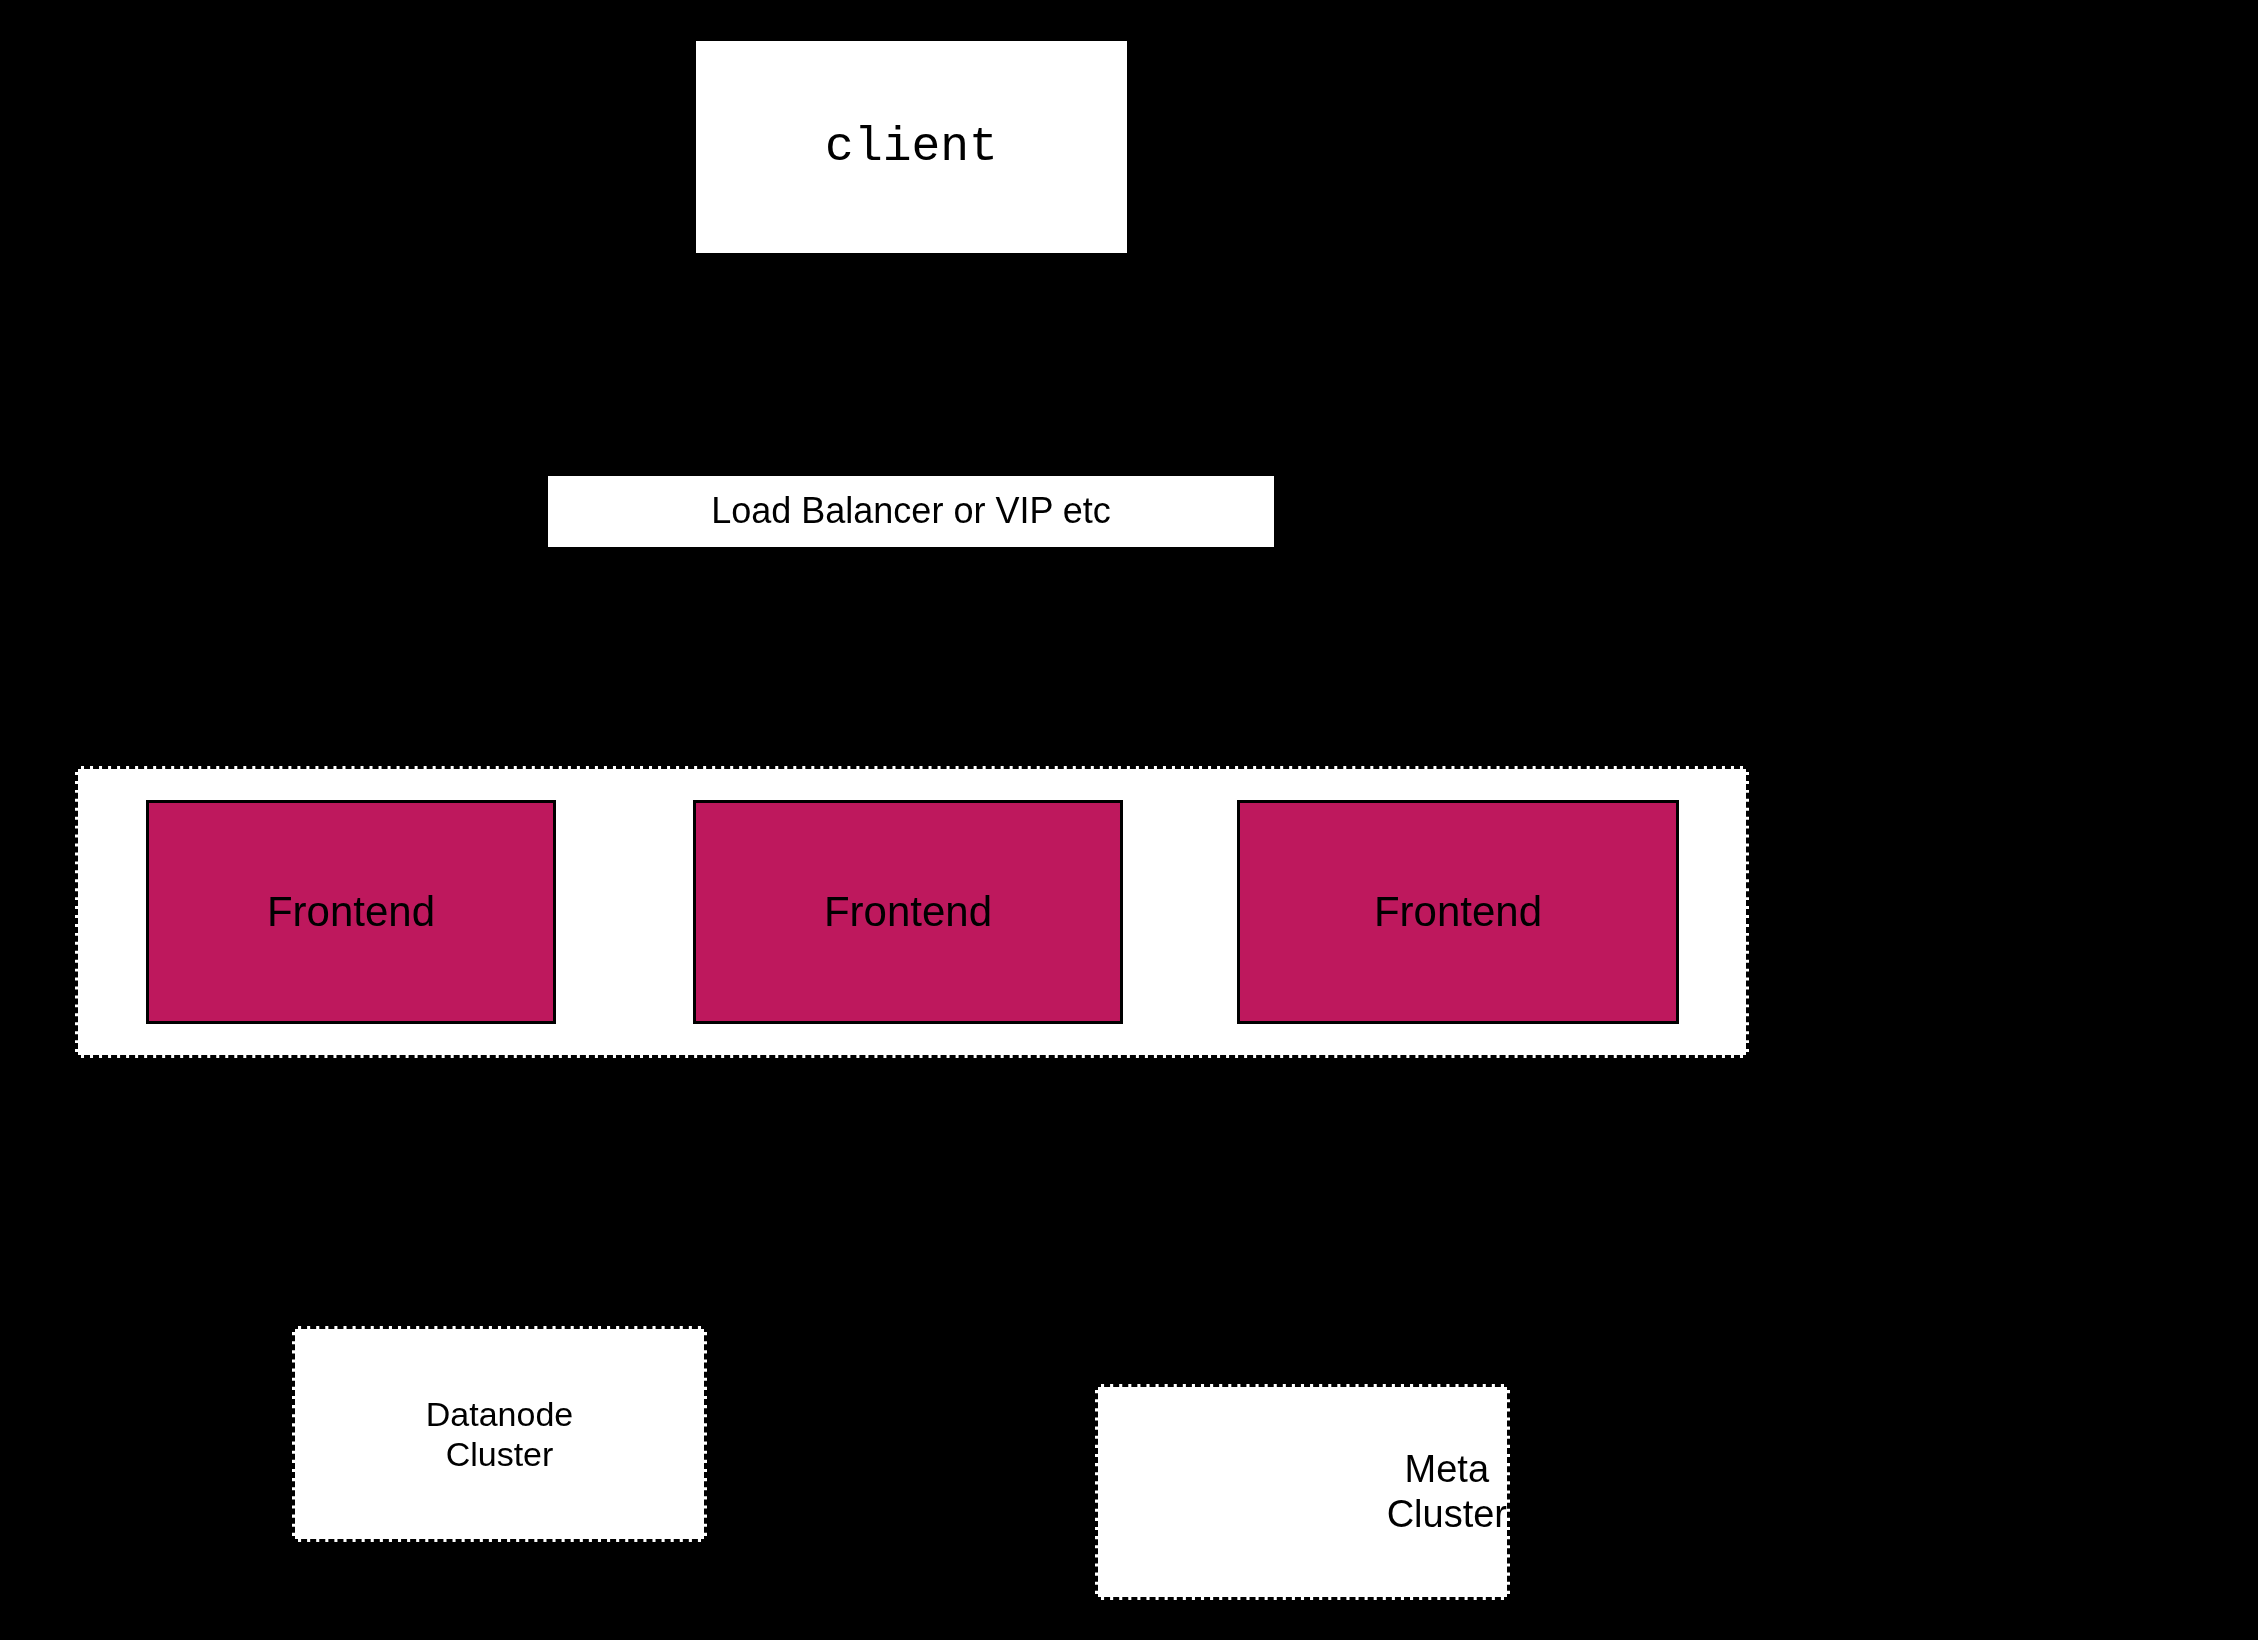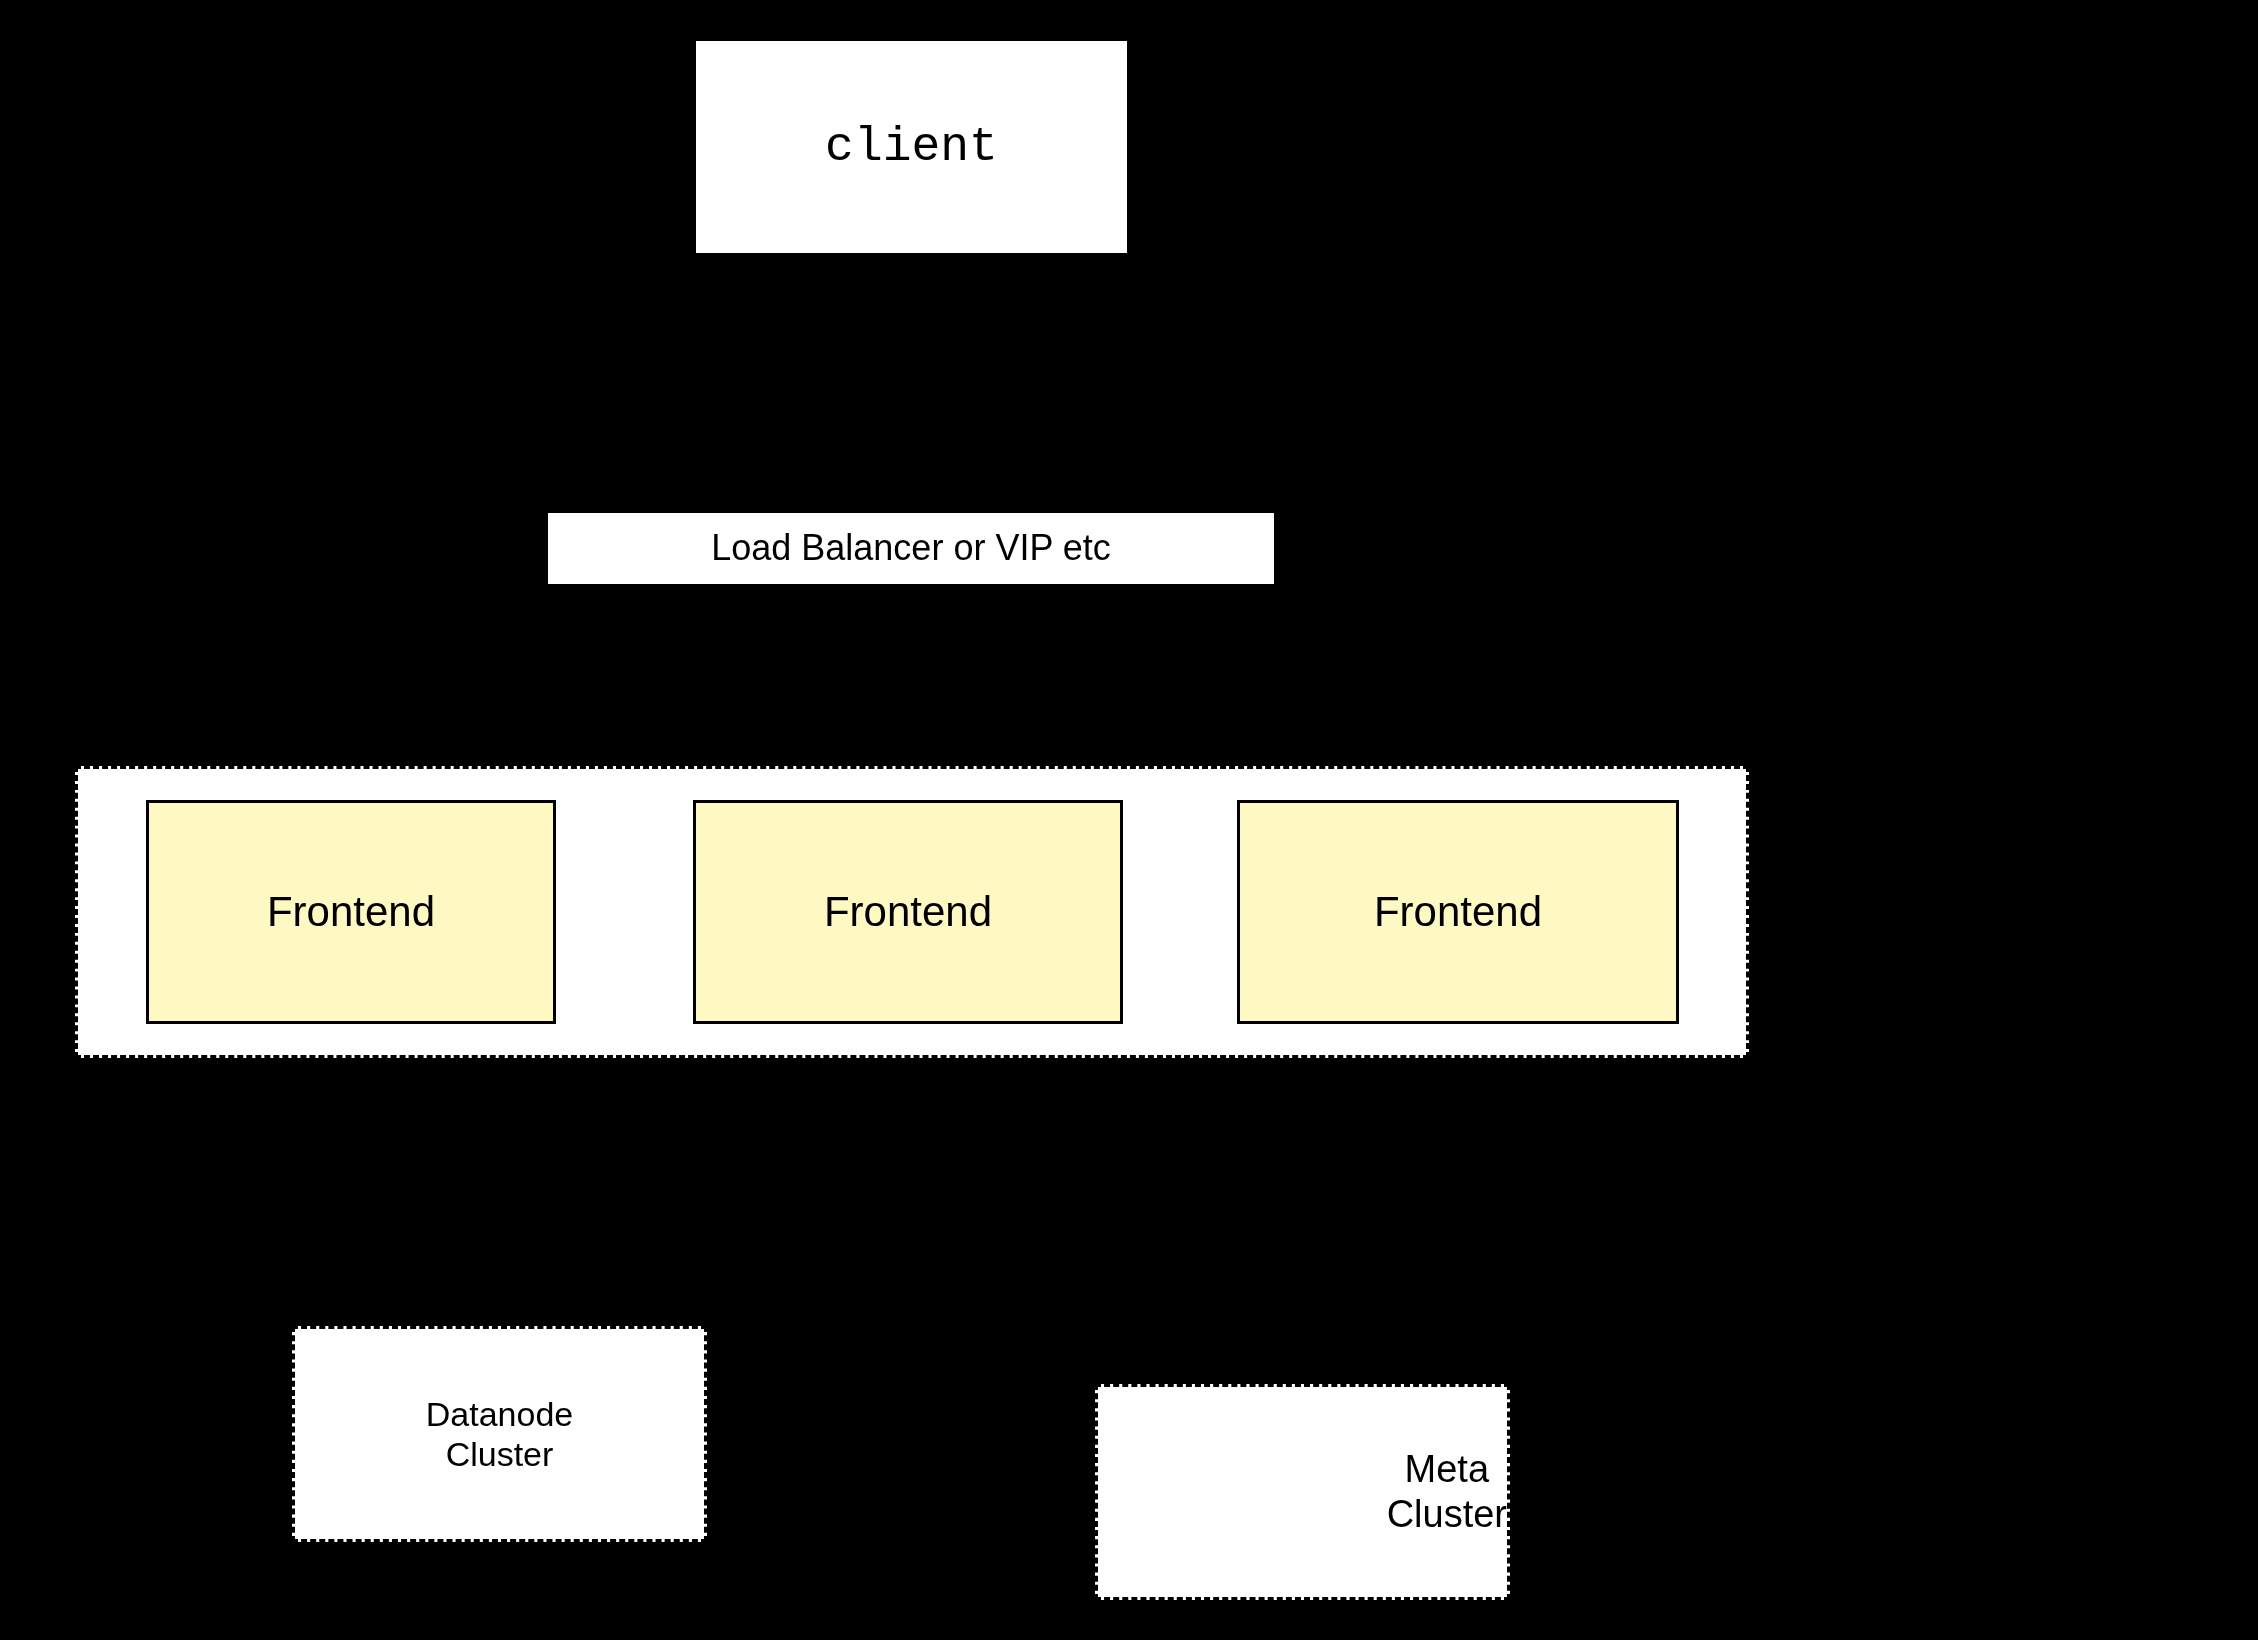"Load Balancer or VIP etc" .node.plain { margin-top: 37px -> none }
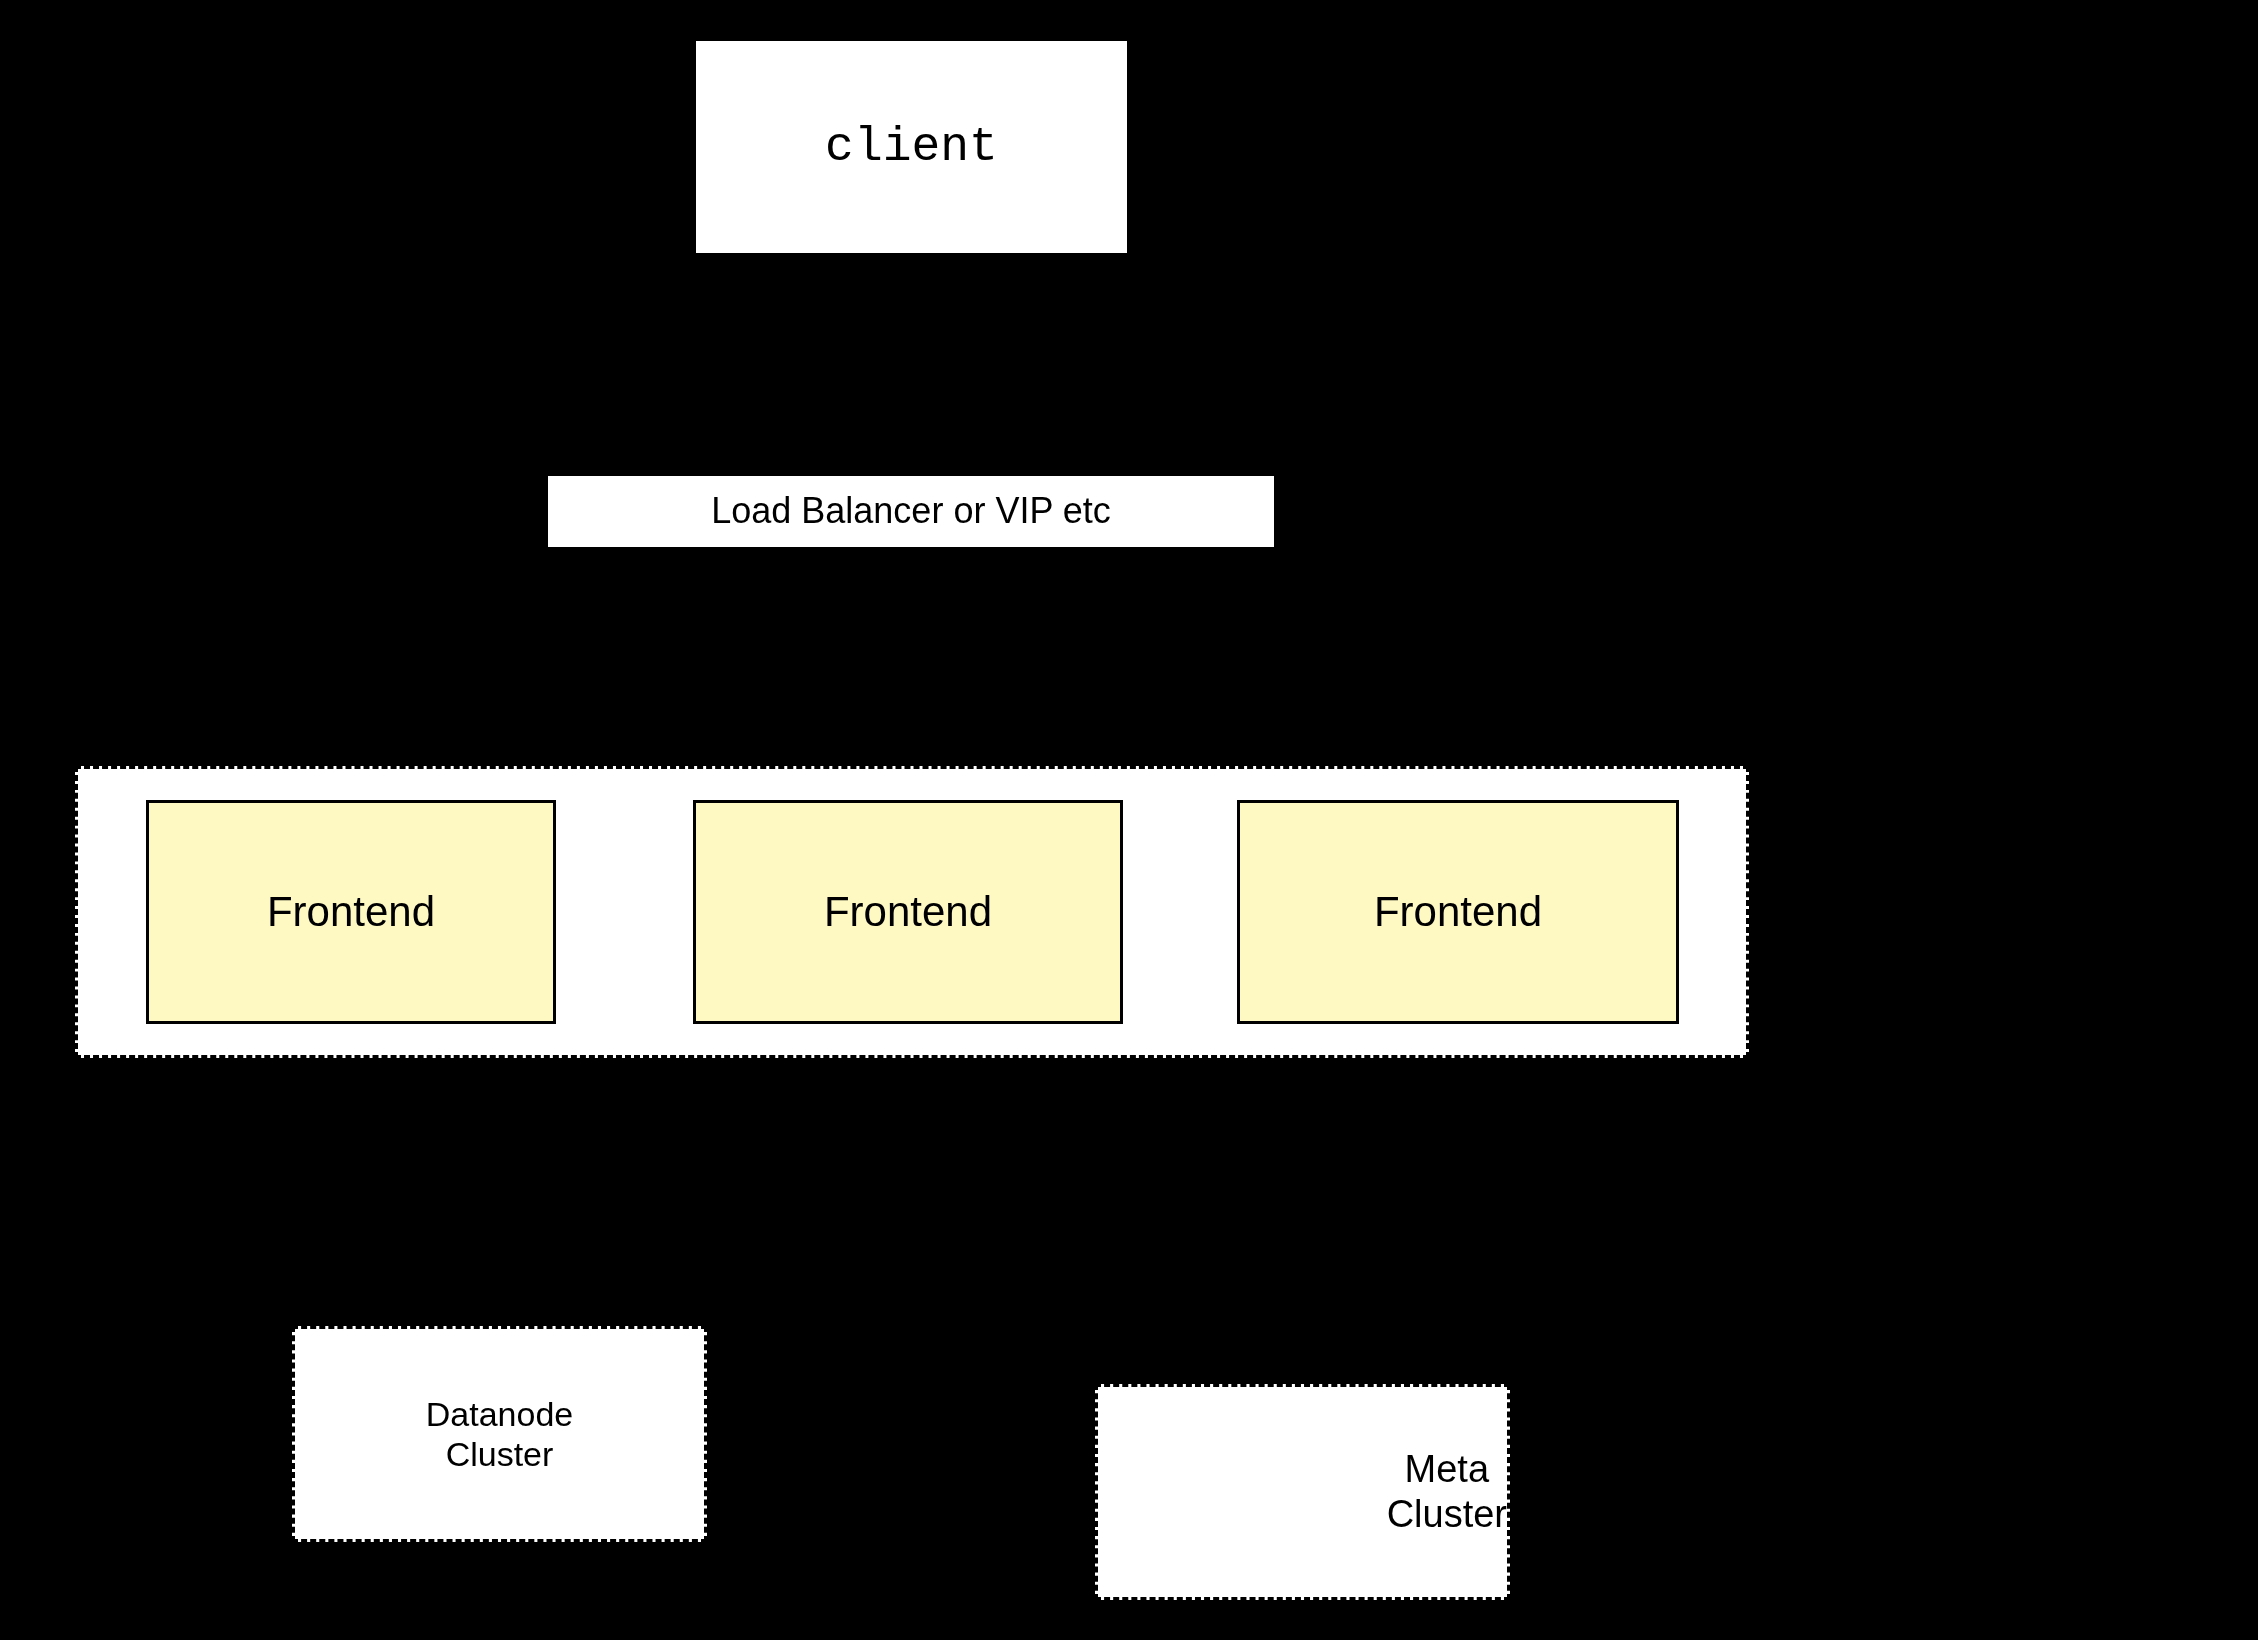"Frontend" .frontend-box { background: #fef9c3 -> #be185d }
